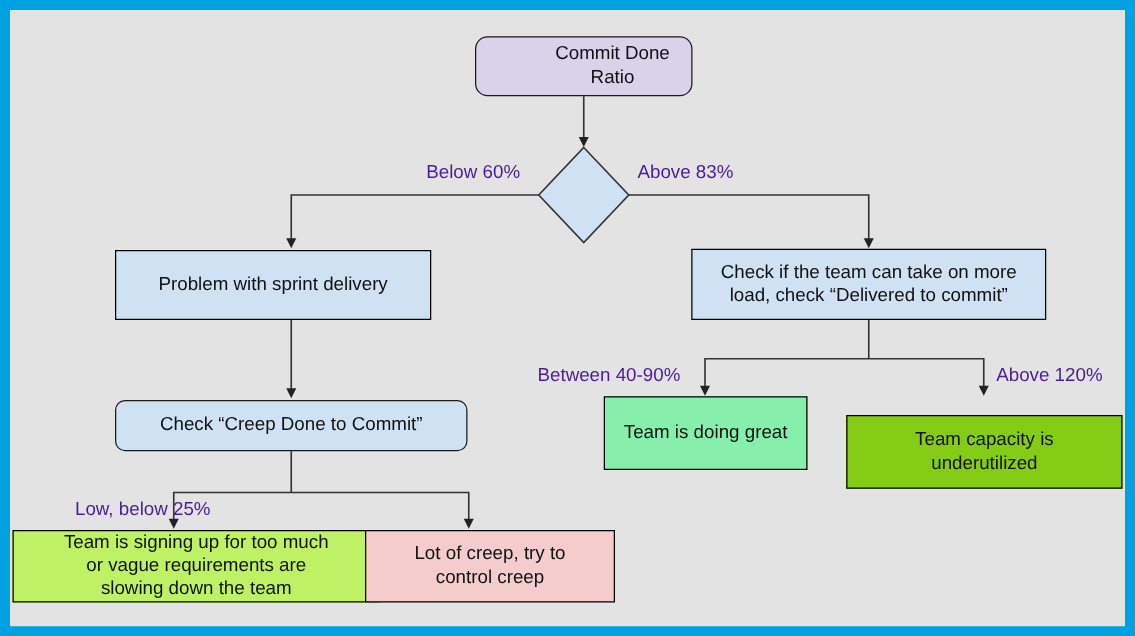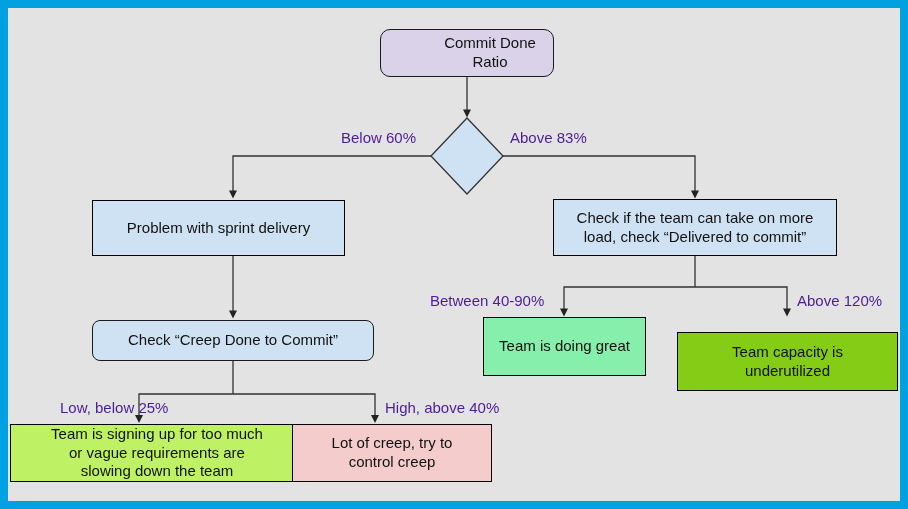"High, above 40%" div.edge-label { html: <div>High, above 40%</div> -> none }
